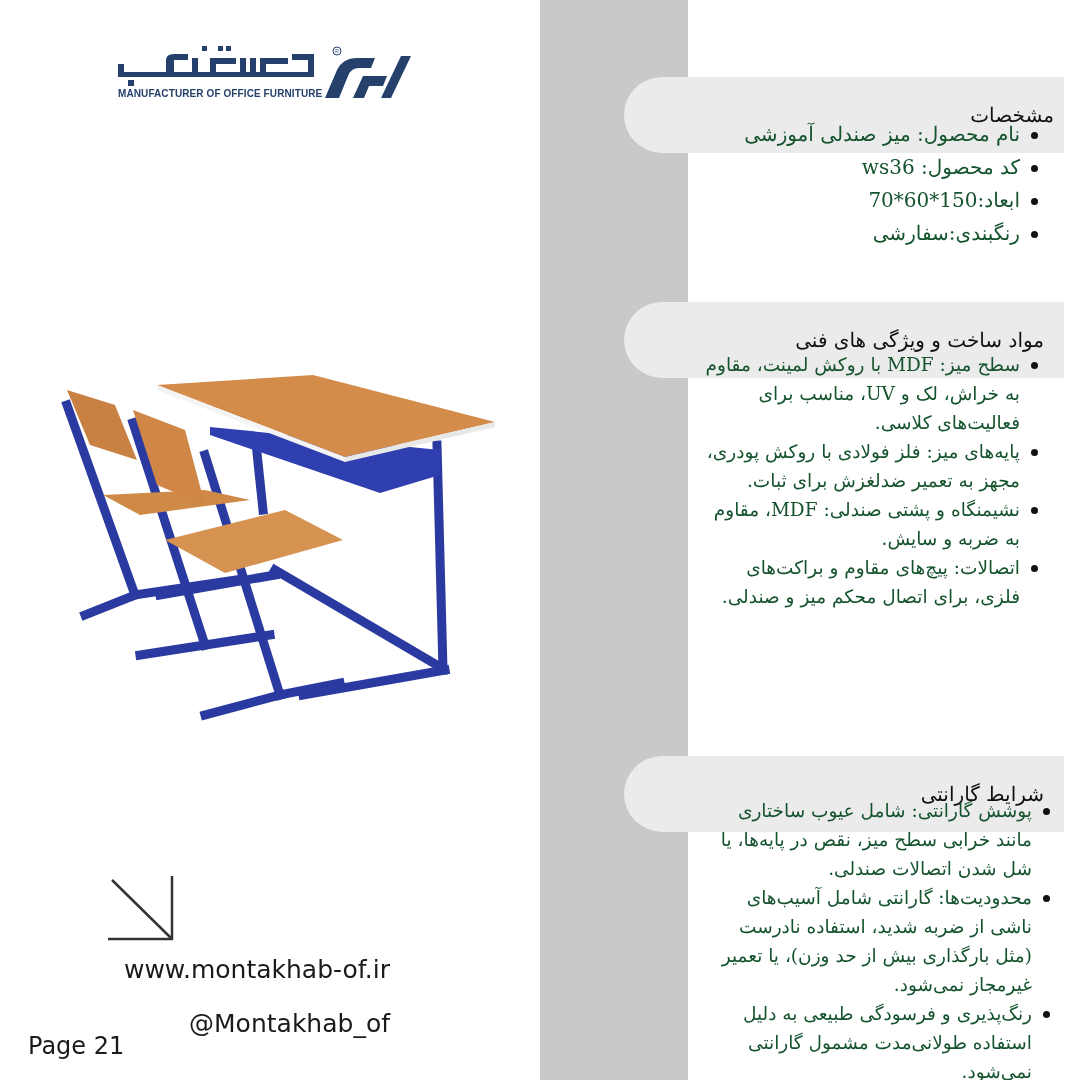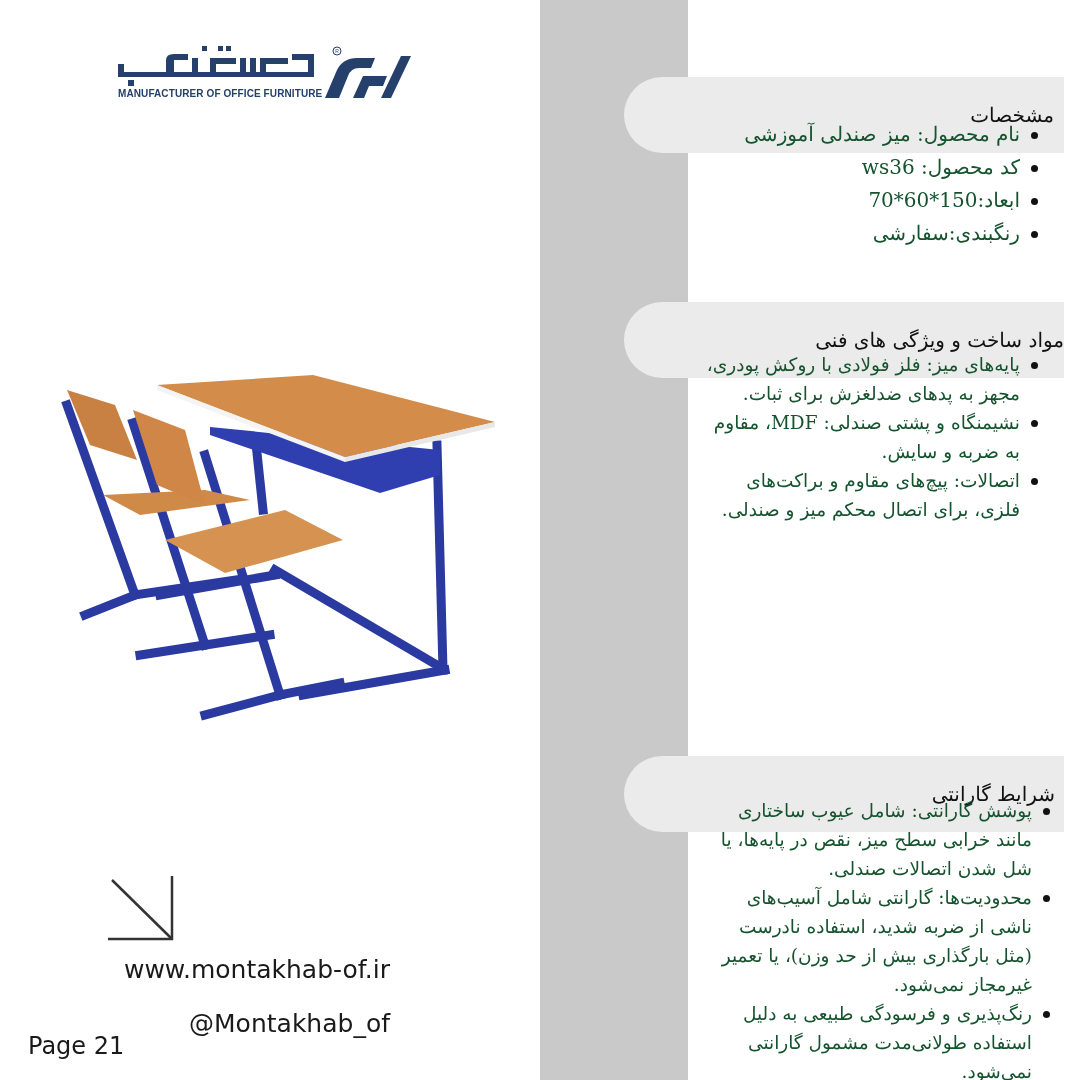"مواد ساخت و ویژگی های" span { padding-right: 0 -> 20px }
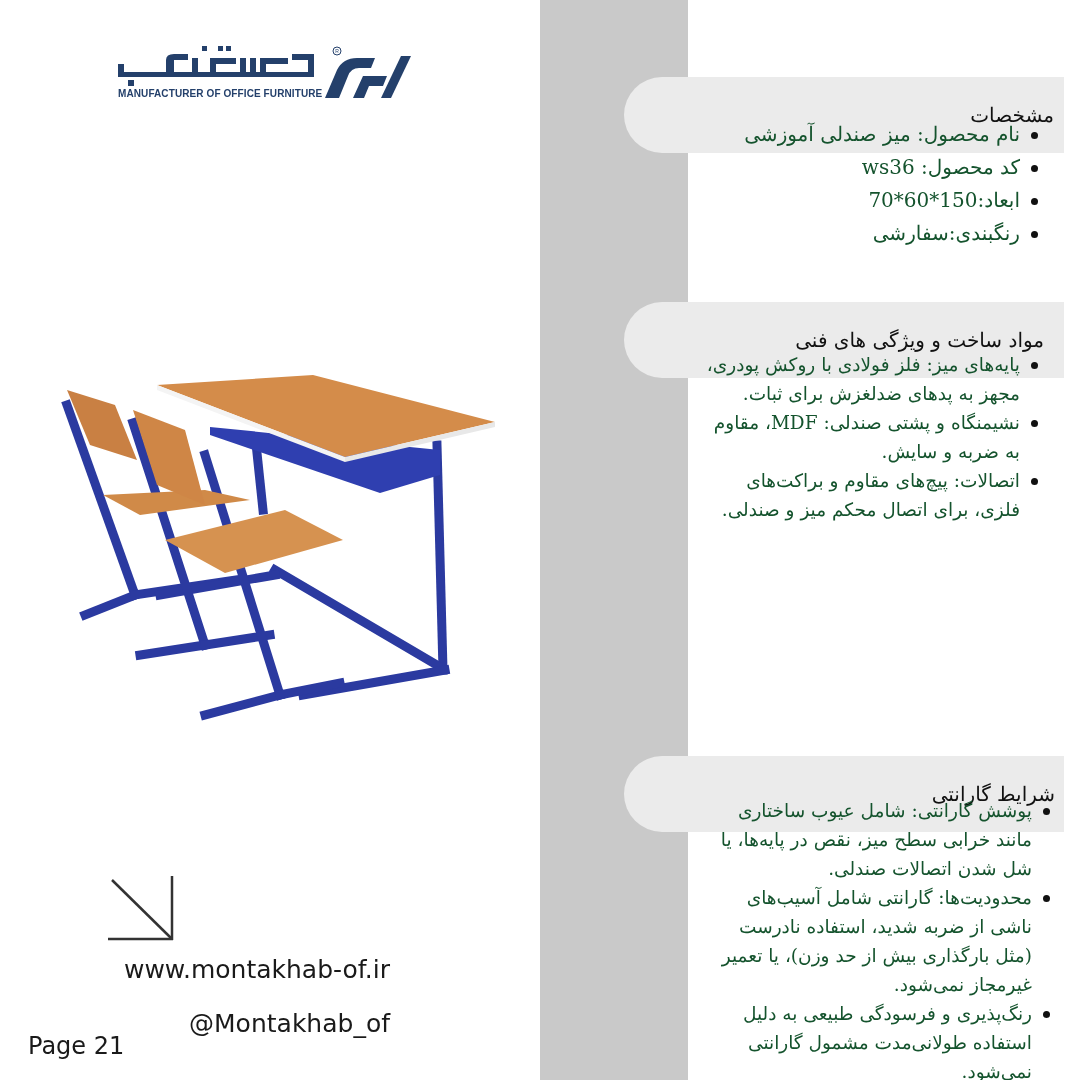"سطح میز: MDF با روکش" li { html: none -> <li>سطح میز: MDF با روکش لمینت، مقاوم به خراش، لک و UV، مناسب برای فعالیت‌های کلاسی.</li> }
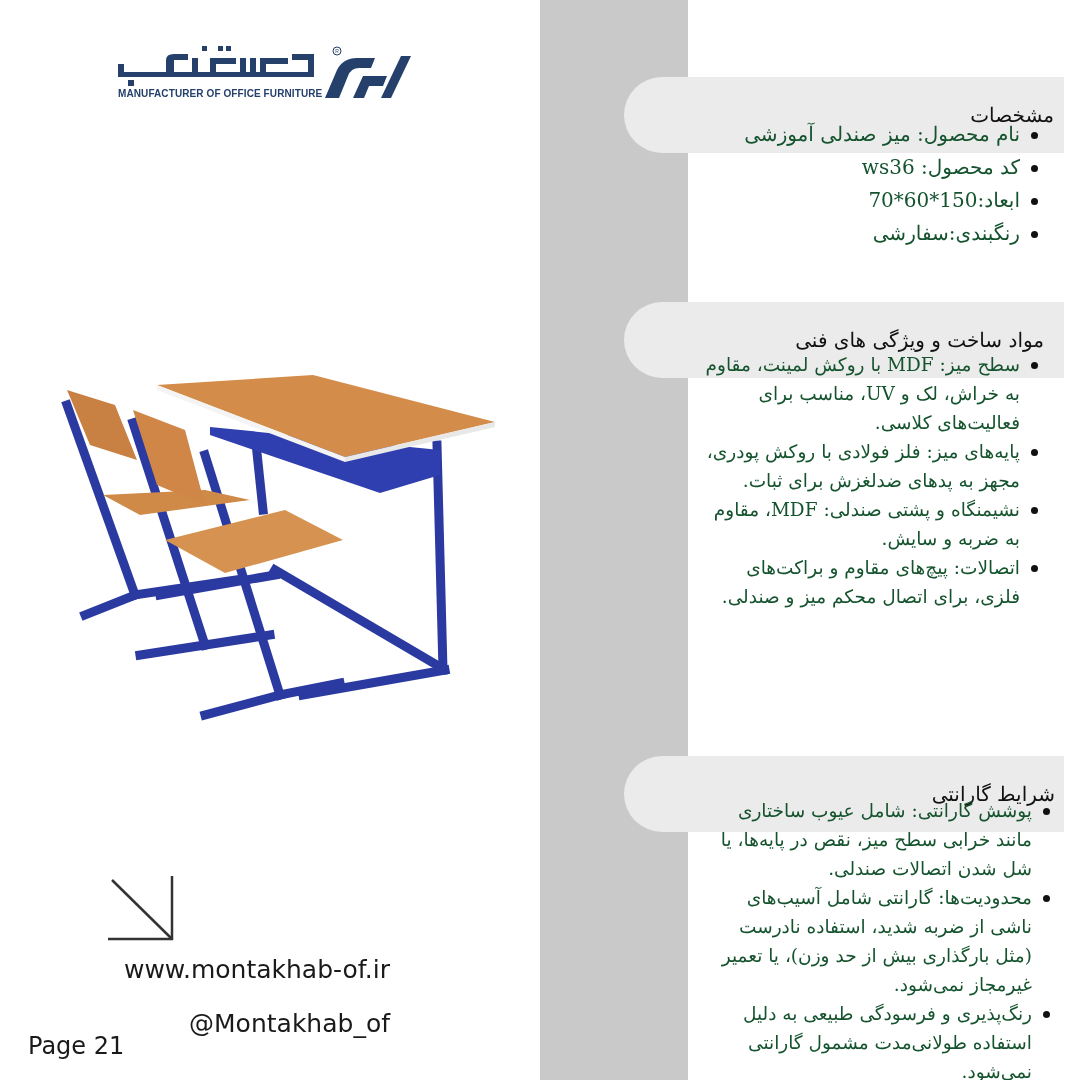"پایه‌های میز: فلز فولادی با" li { text: پدهای -> تعمیر }
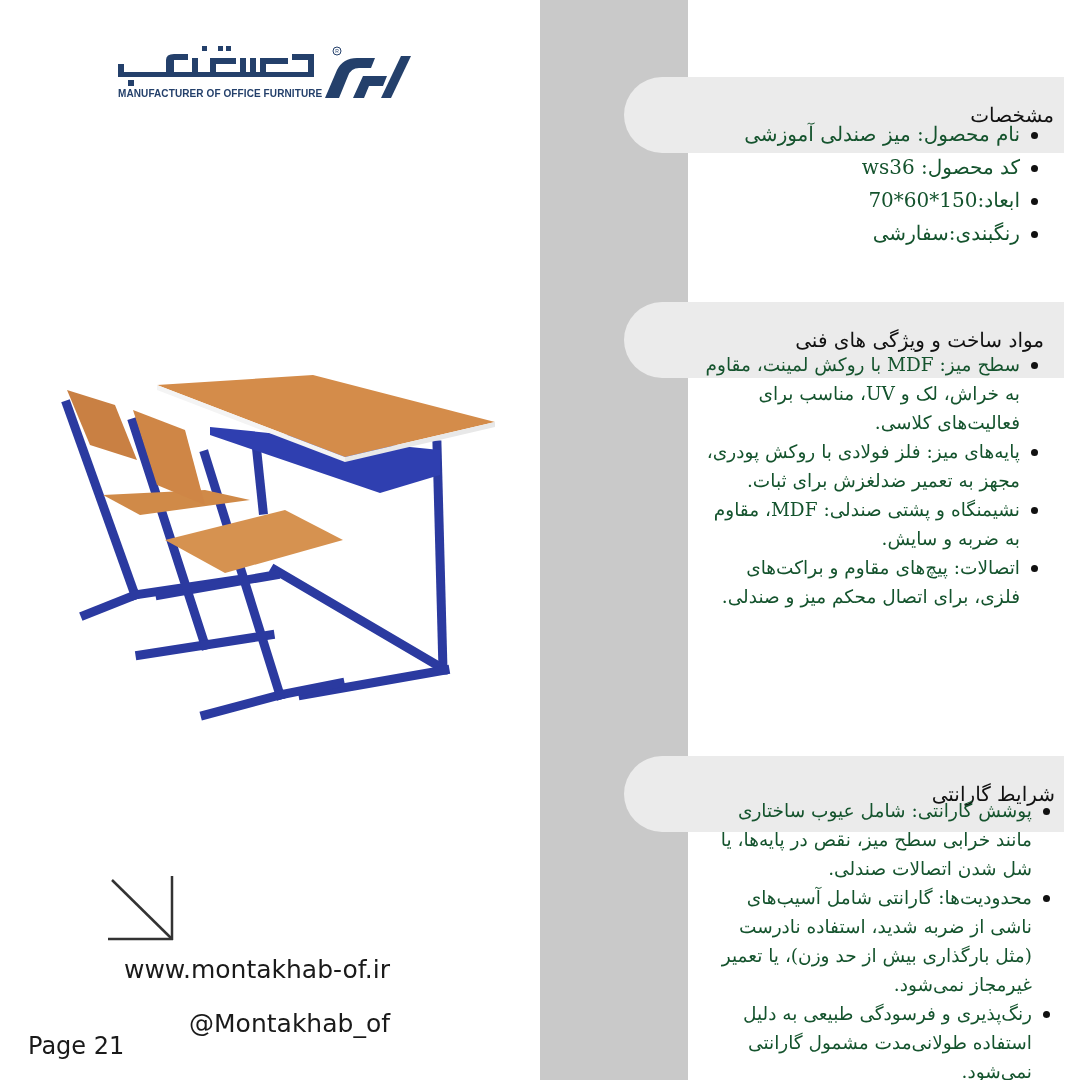"شرایط گارانتی" span { padding-right: 9px -> 20px }
